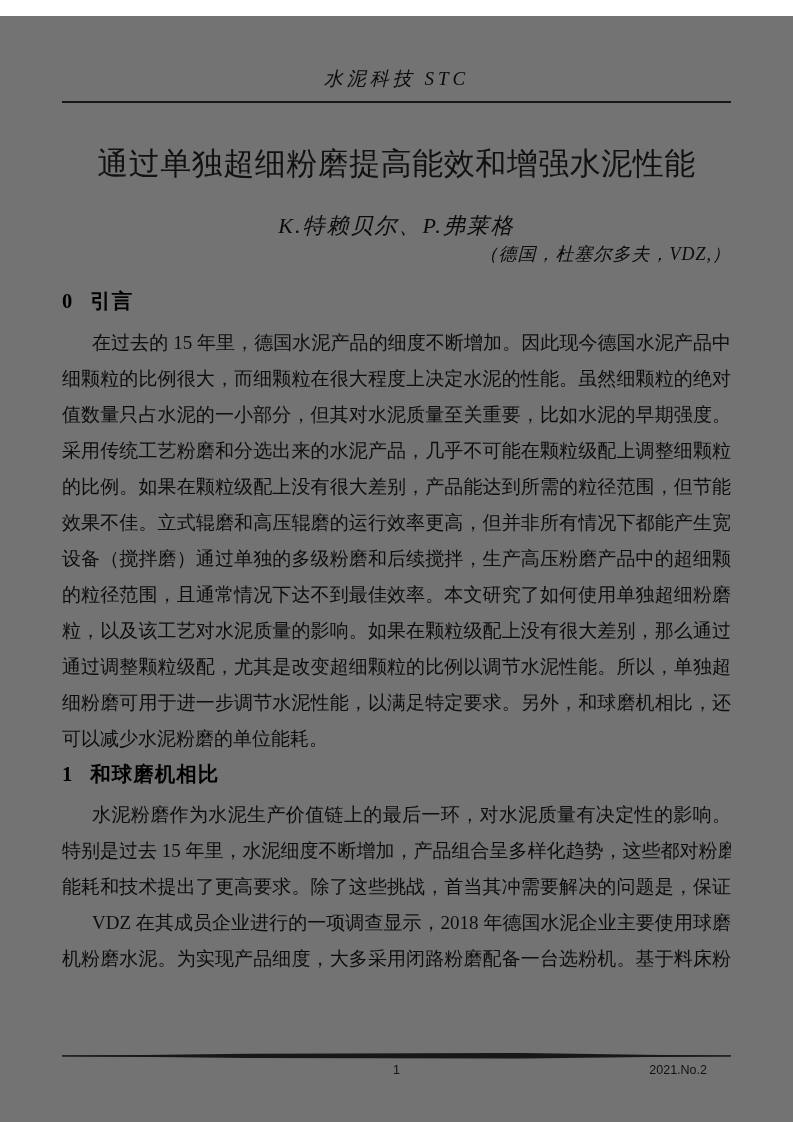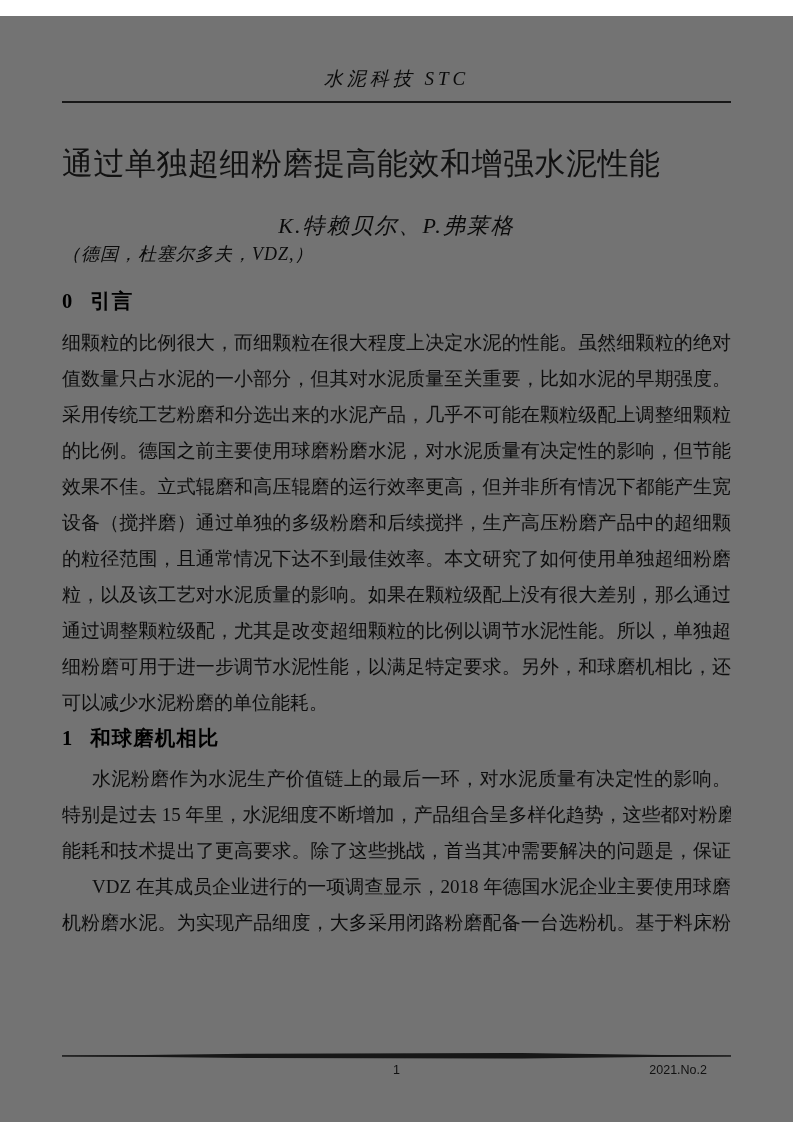"通过单独超细粉磨提高能效和增强水泥性能" .article-title { text-align: none -> center }
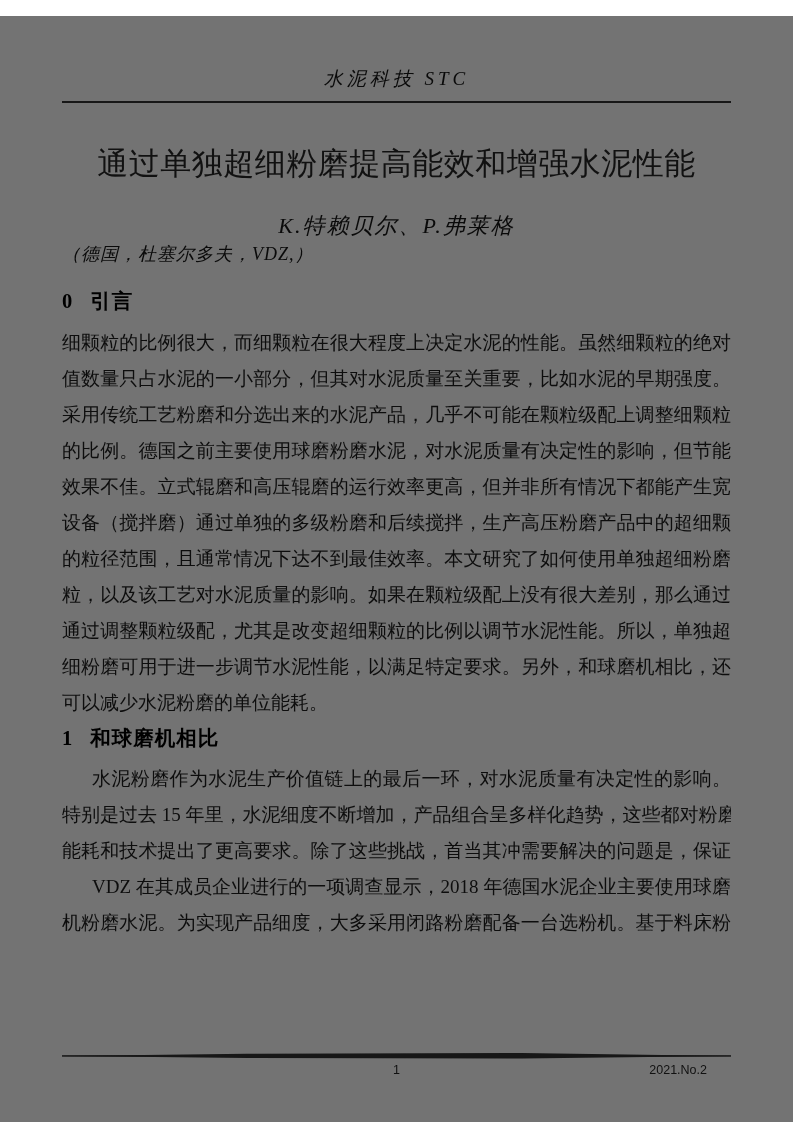"（德国，杜塞尔多夫，VDZ,）" .affiliation { text-align: left -> right }
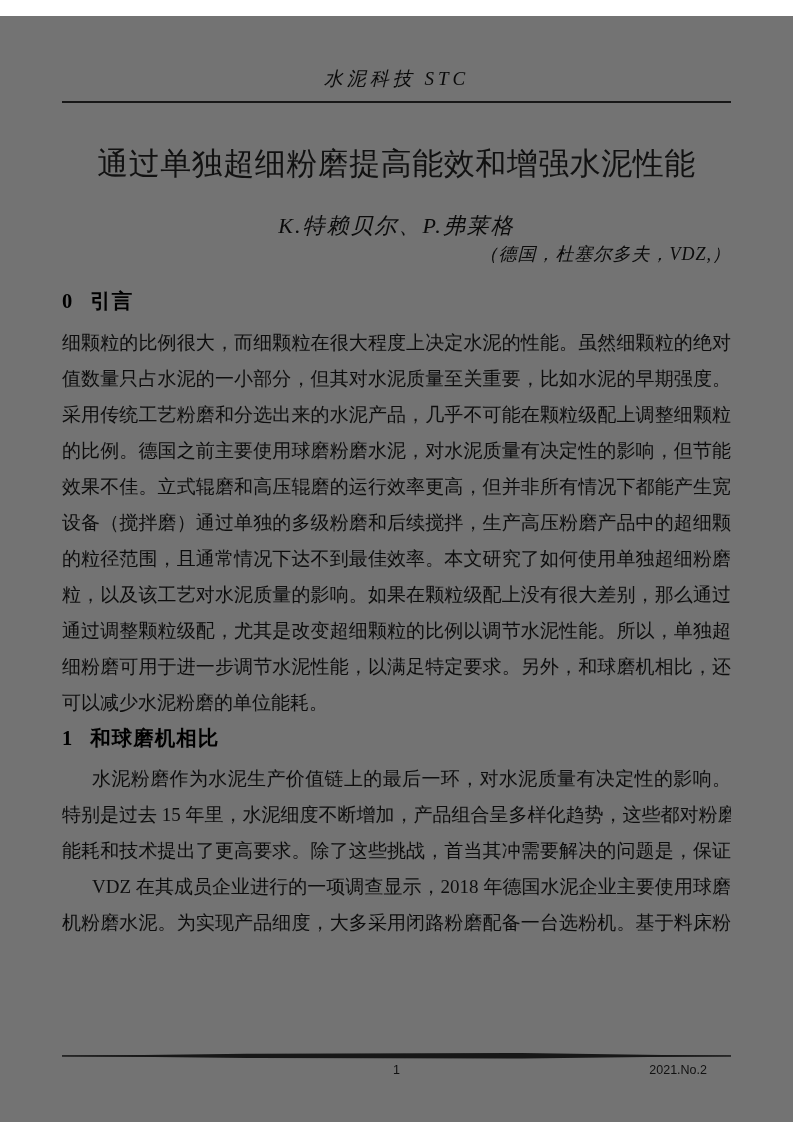"在过去的 15 年里，德国水泥产品的细度不断增加。因此现今德国水泥产品中" div.tline { html: none -> <div>在过去的 15 年里，德国水泥产品的细度不断增加。因此现今德国水泥产品中</div> }
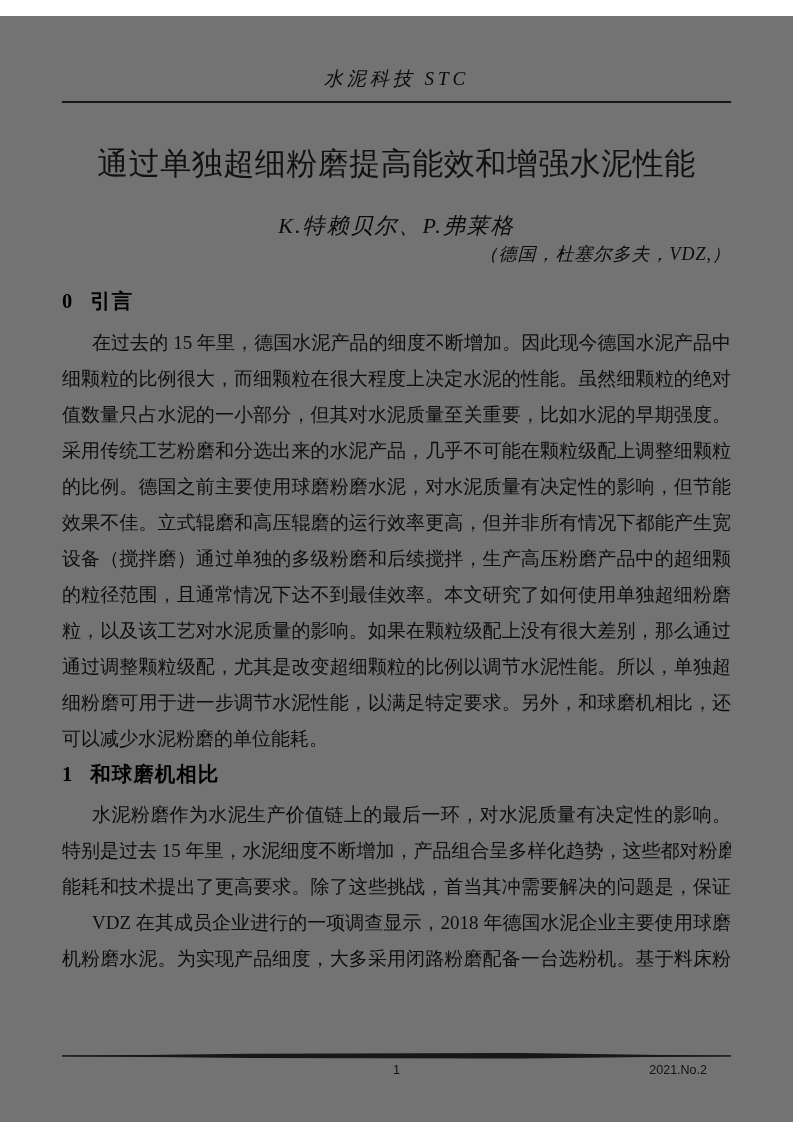"的比例。德国之前主要使用球磨粉磨水泥，对水泥质量有决定性的影响，但节能" div.tline { text: 德国之前主要使用球磨粉磨水泥，对水泥质量有决定性的影响 -> 如果在颗粒级配上没有很大差别，产品能达到所需的粒径范围 }
